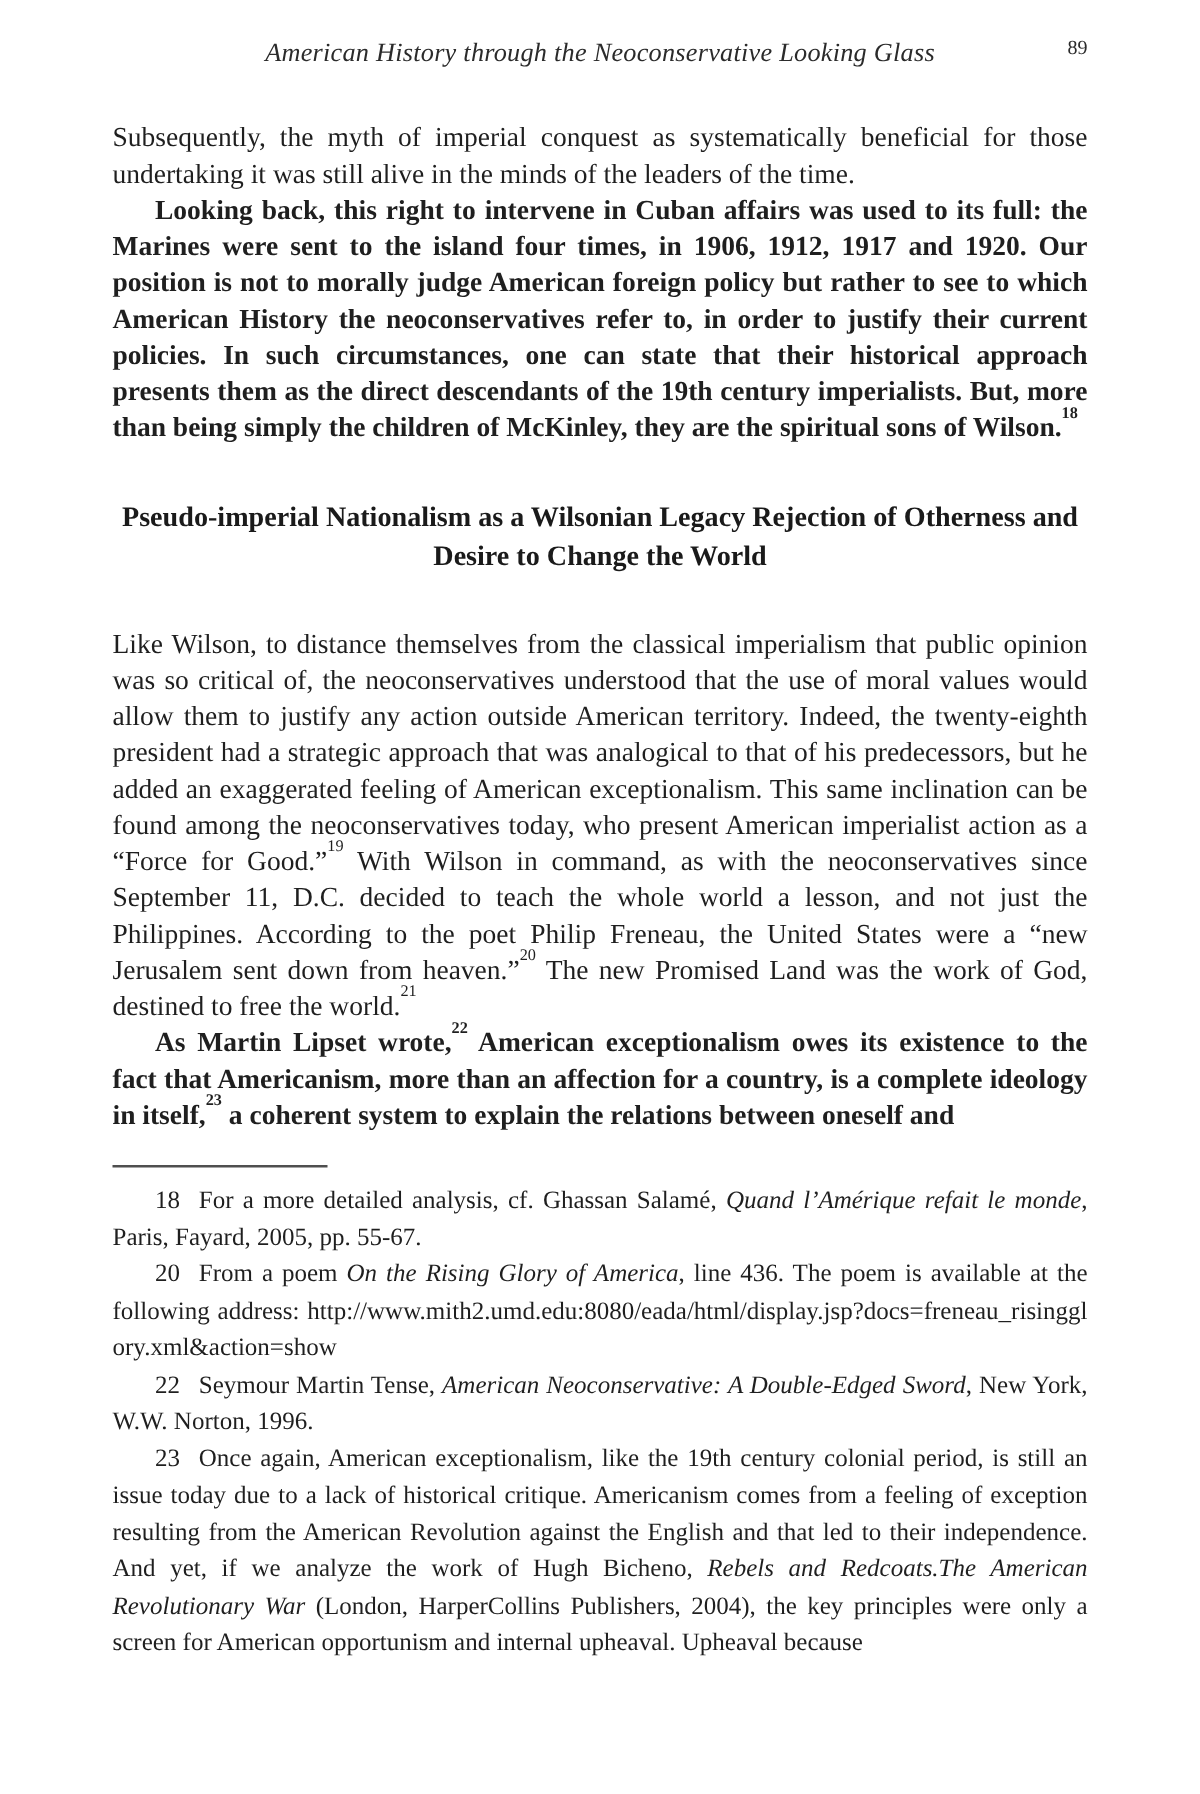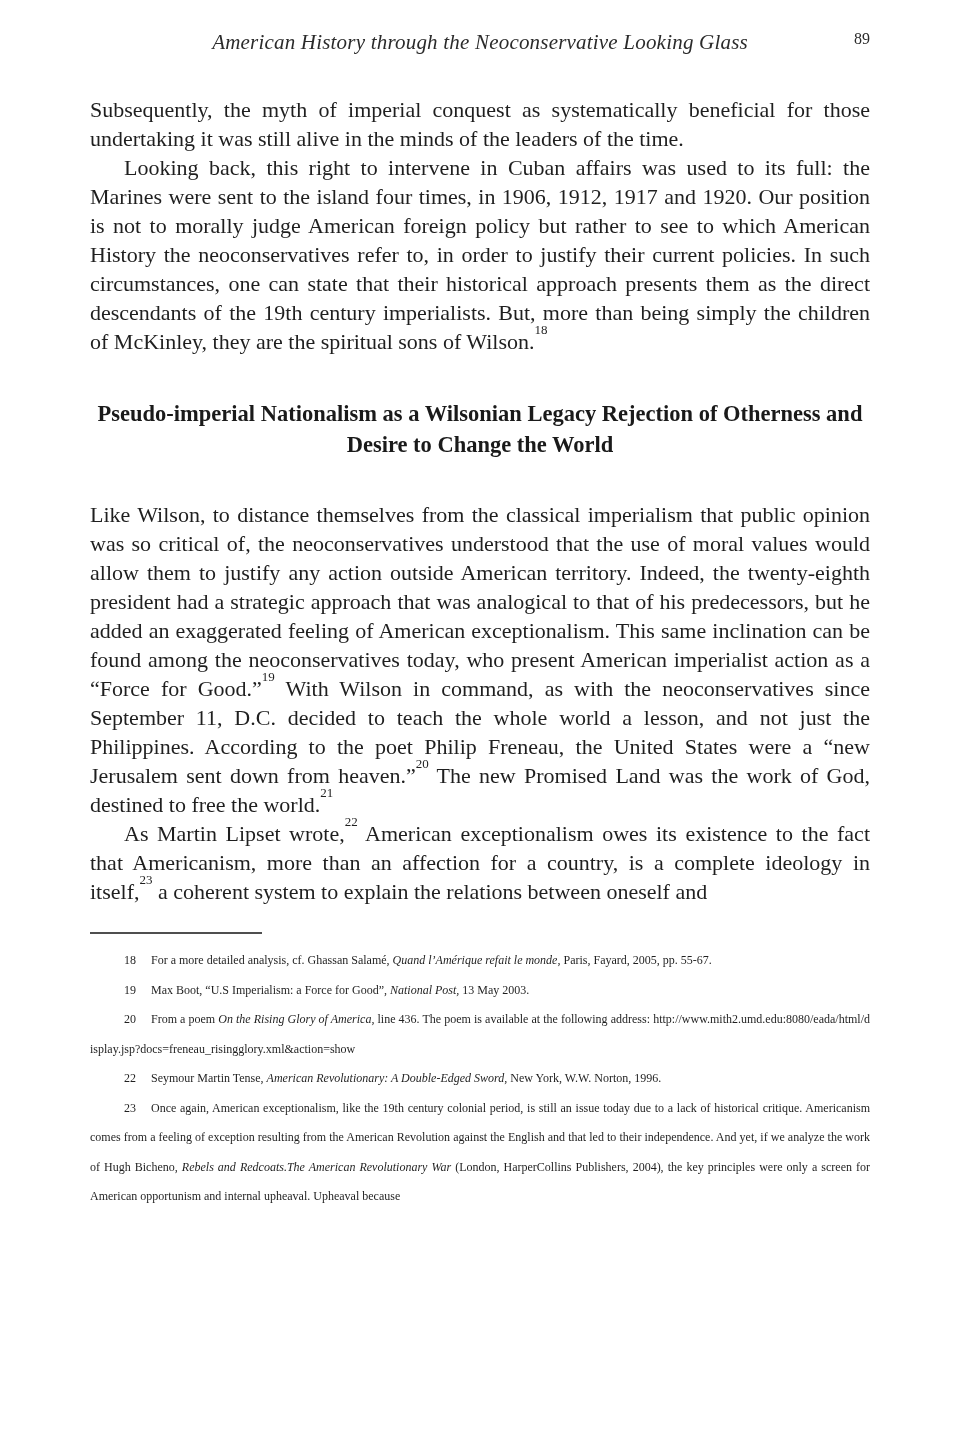"Looking back, this right to" .indent { font-weight: none -> bold }
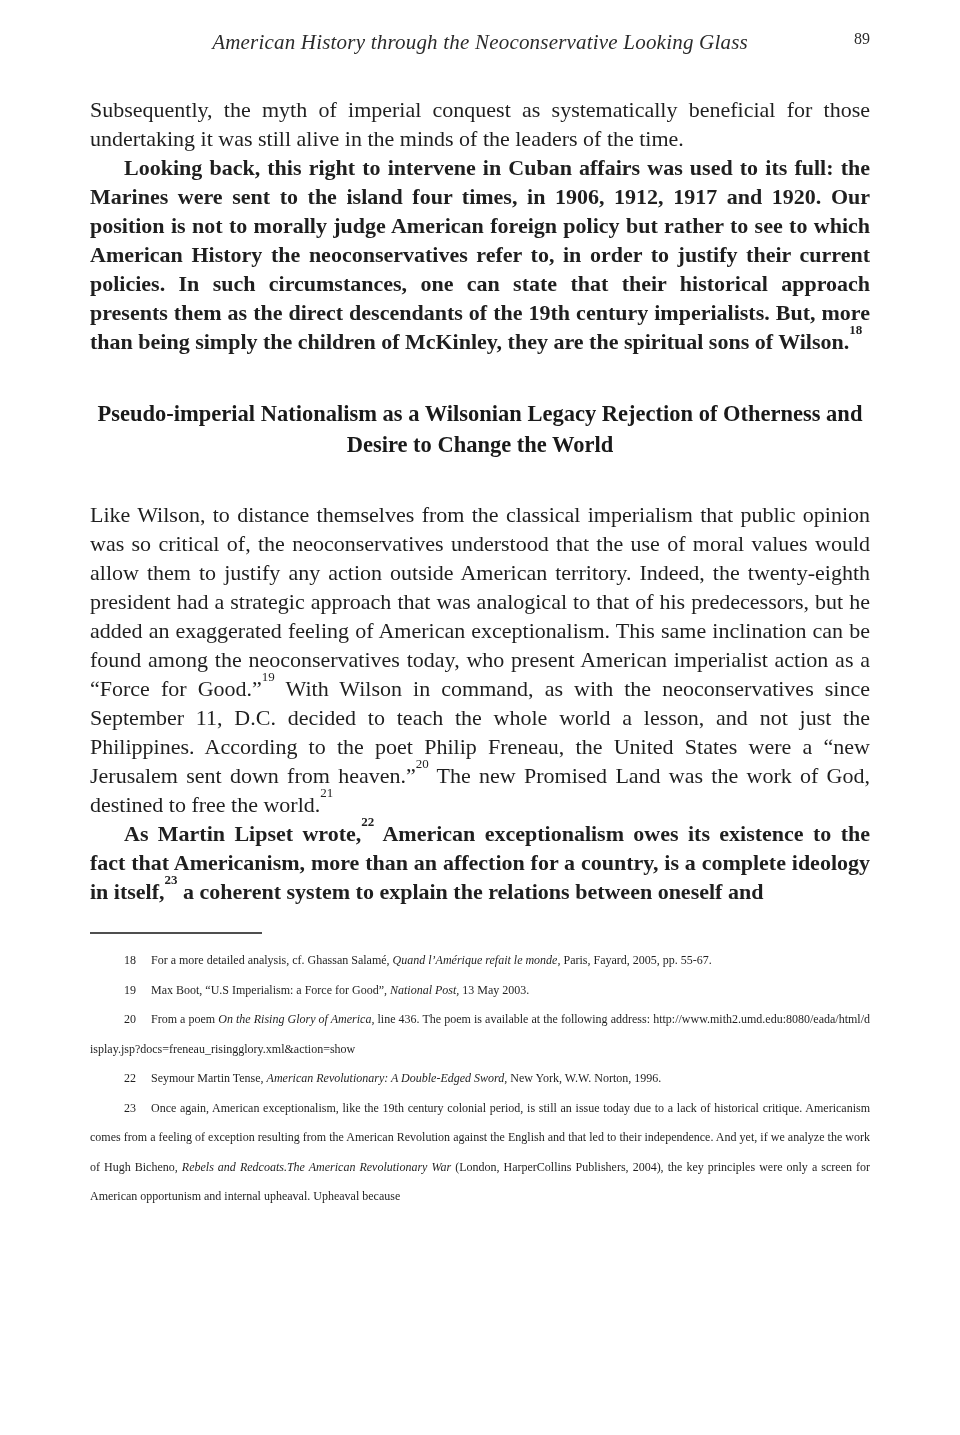"18 For a more detailed" .footnotes p { font-size: 12px -> 20px }
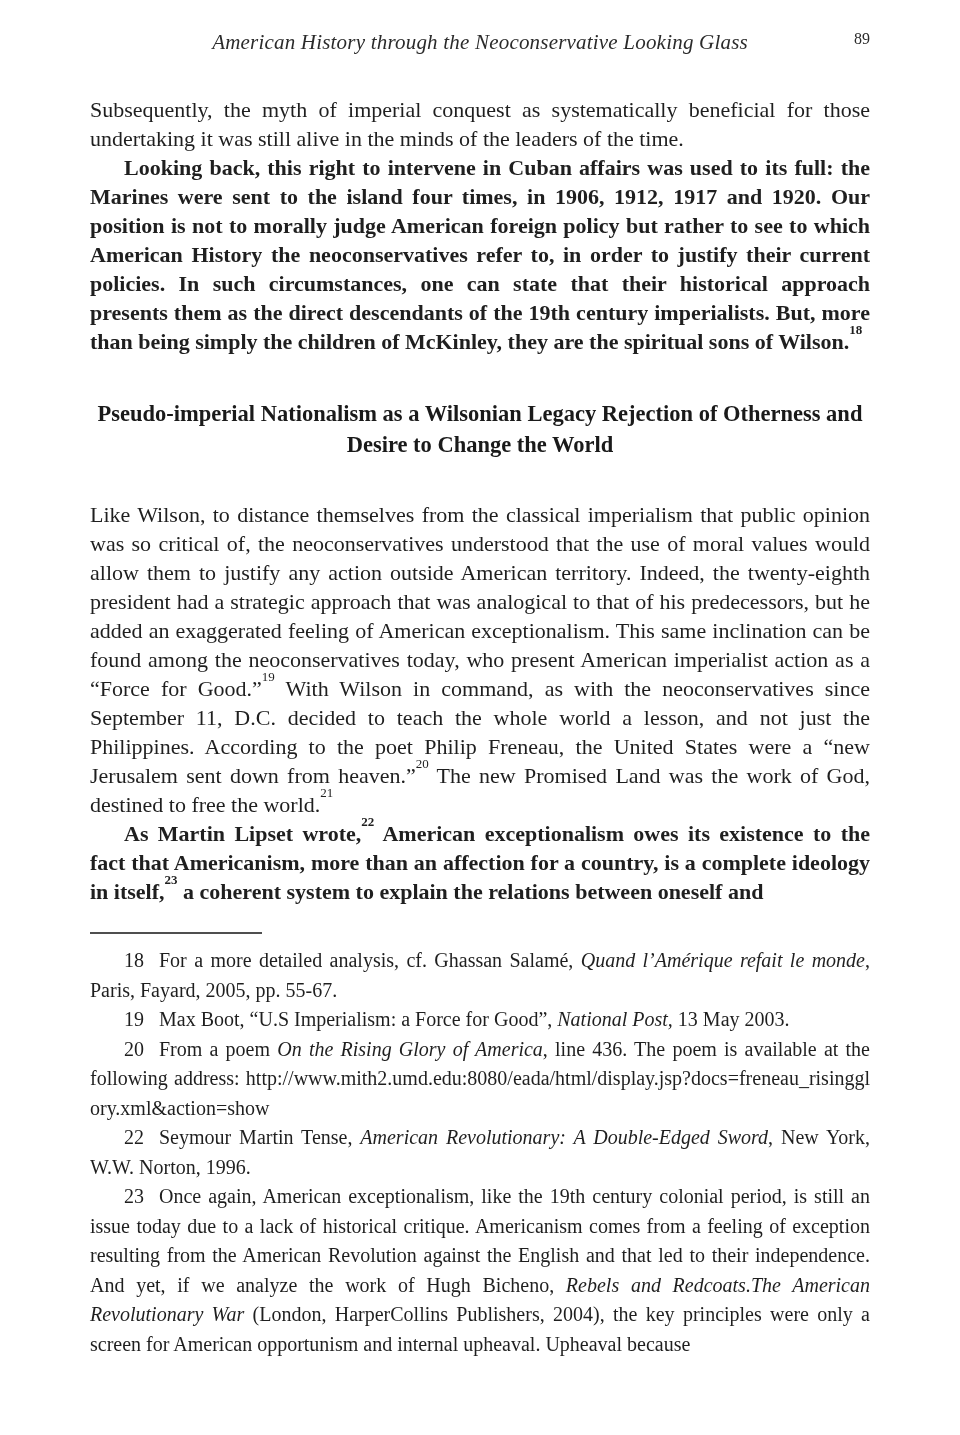"19 Max Boot, “U.S Imperialism:" p { html: <p><span>19</span><span>Max Boot, “U.S Imperialism: a Force for Good”, </span><span>National Post,</span><span> 13 May 2003.</span></p> -> none }
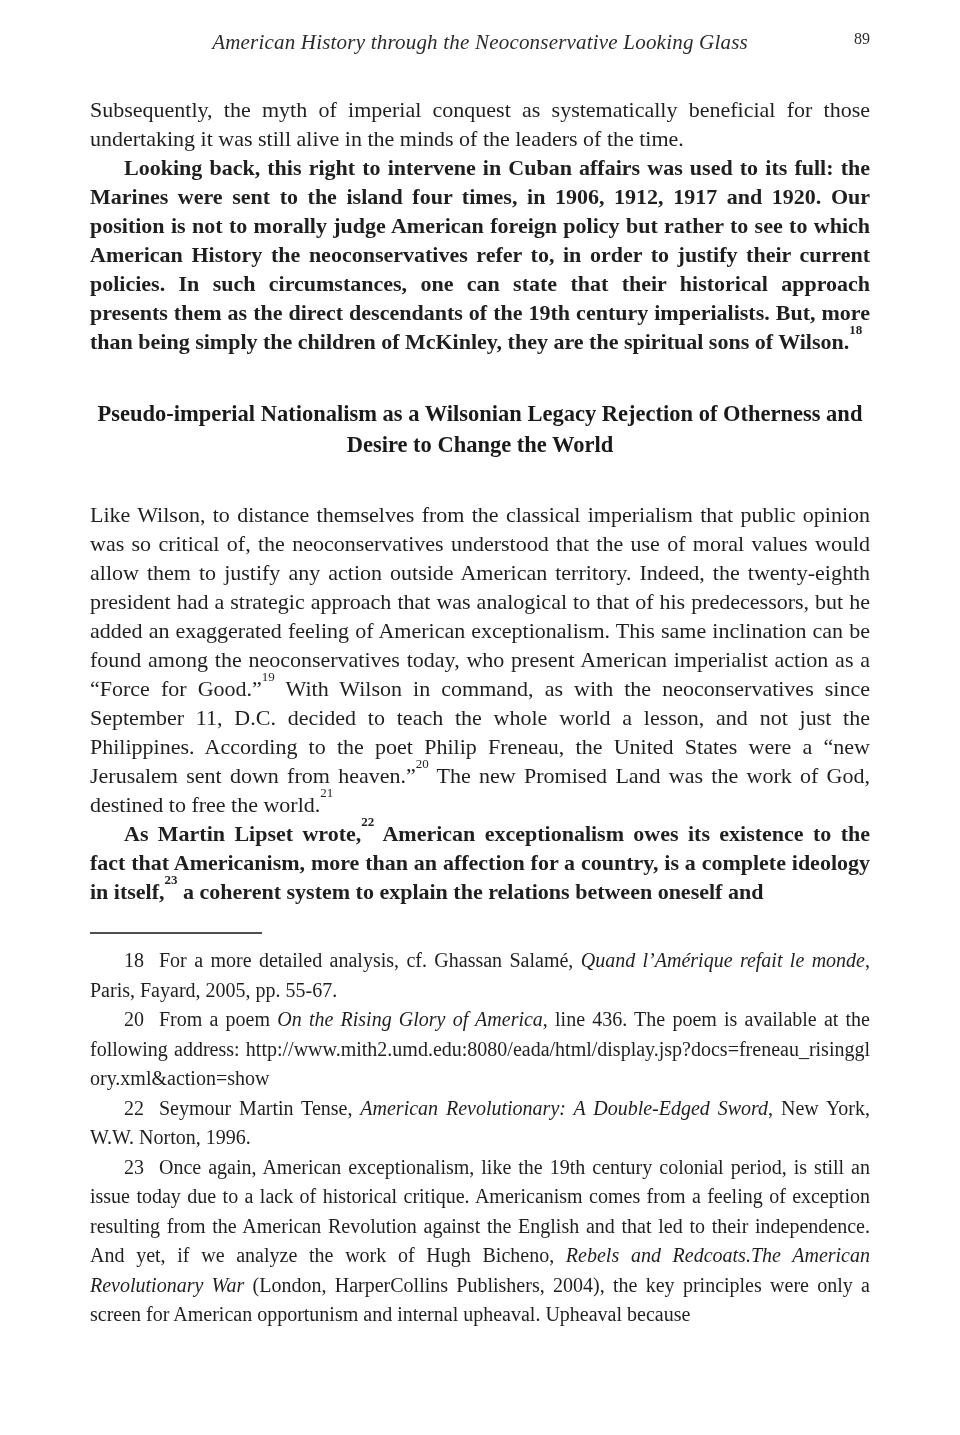"American Revolutionary: A Double-Edged" span.it { text: Revolutionary -> Neoconservative }
